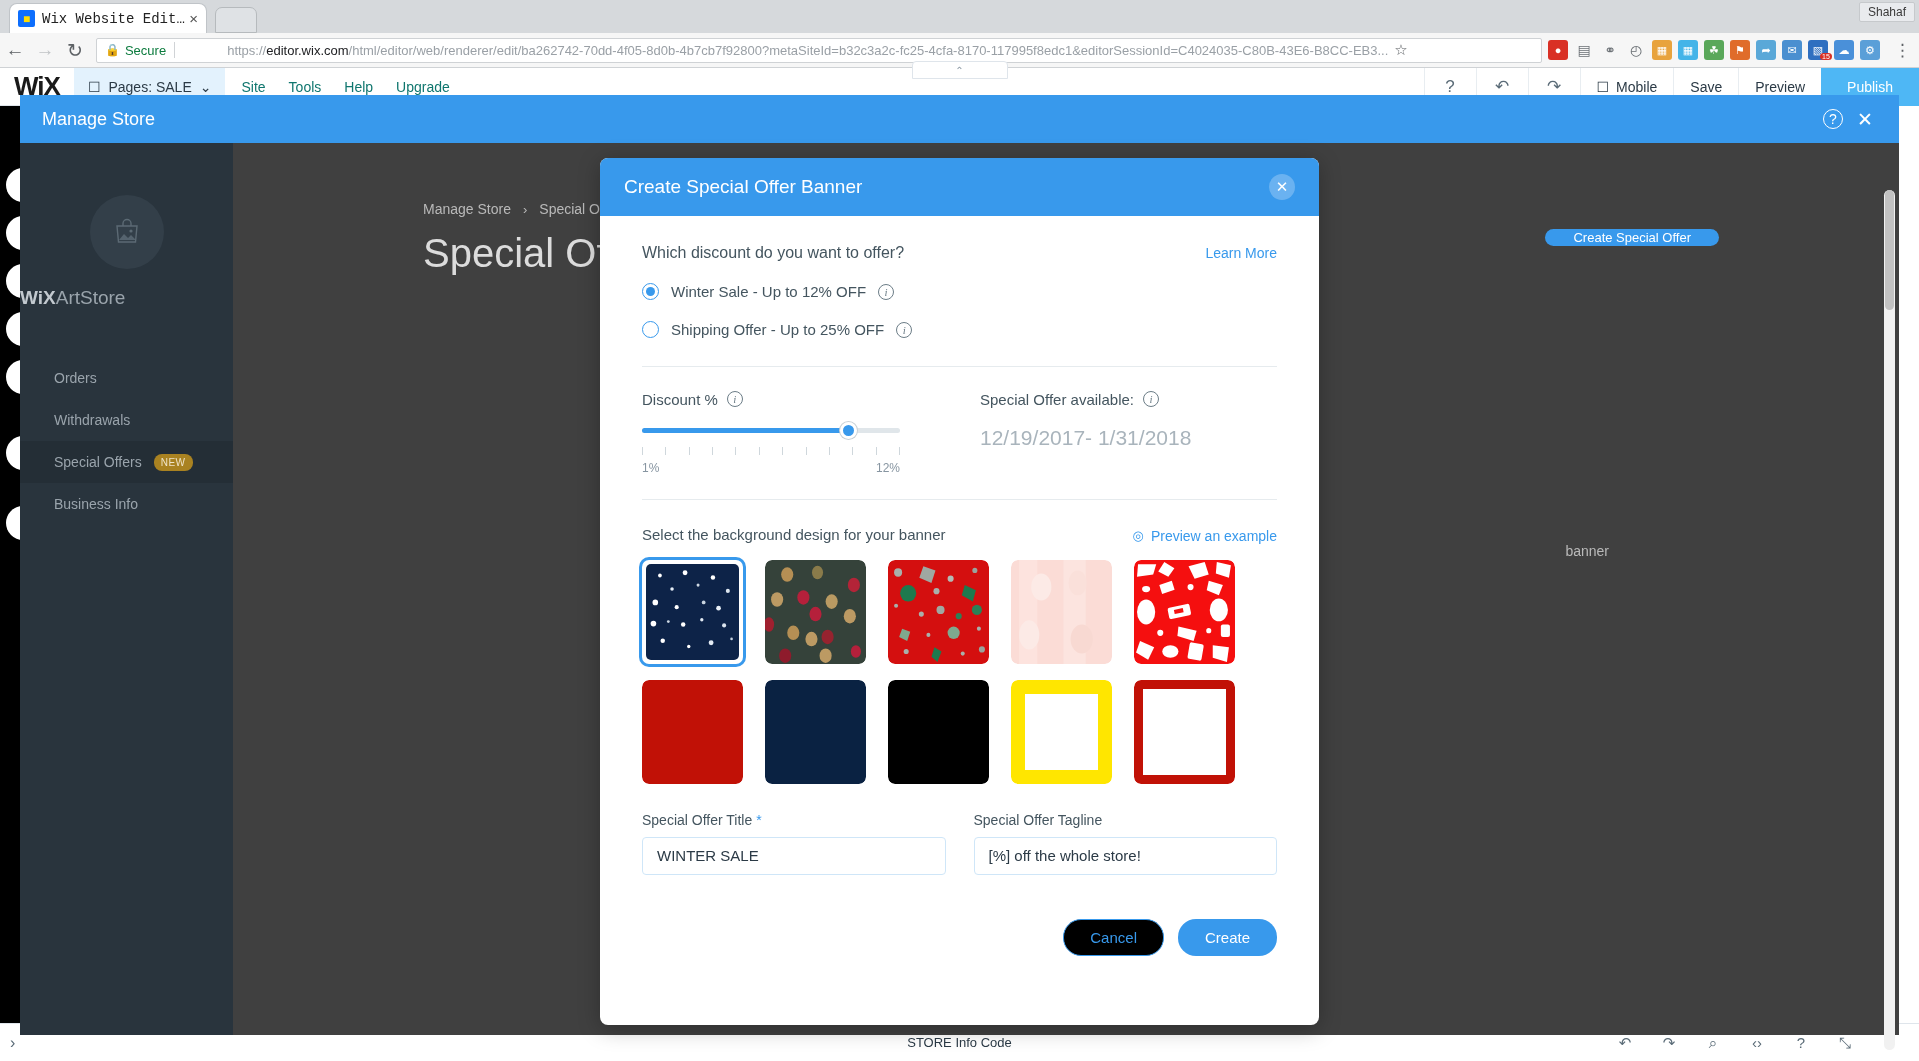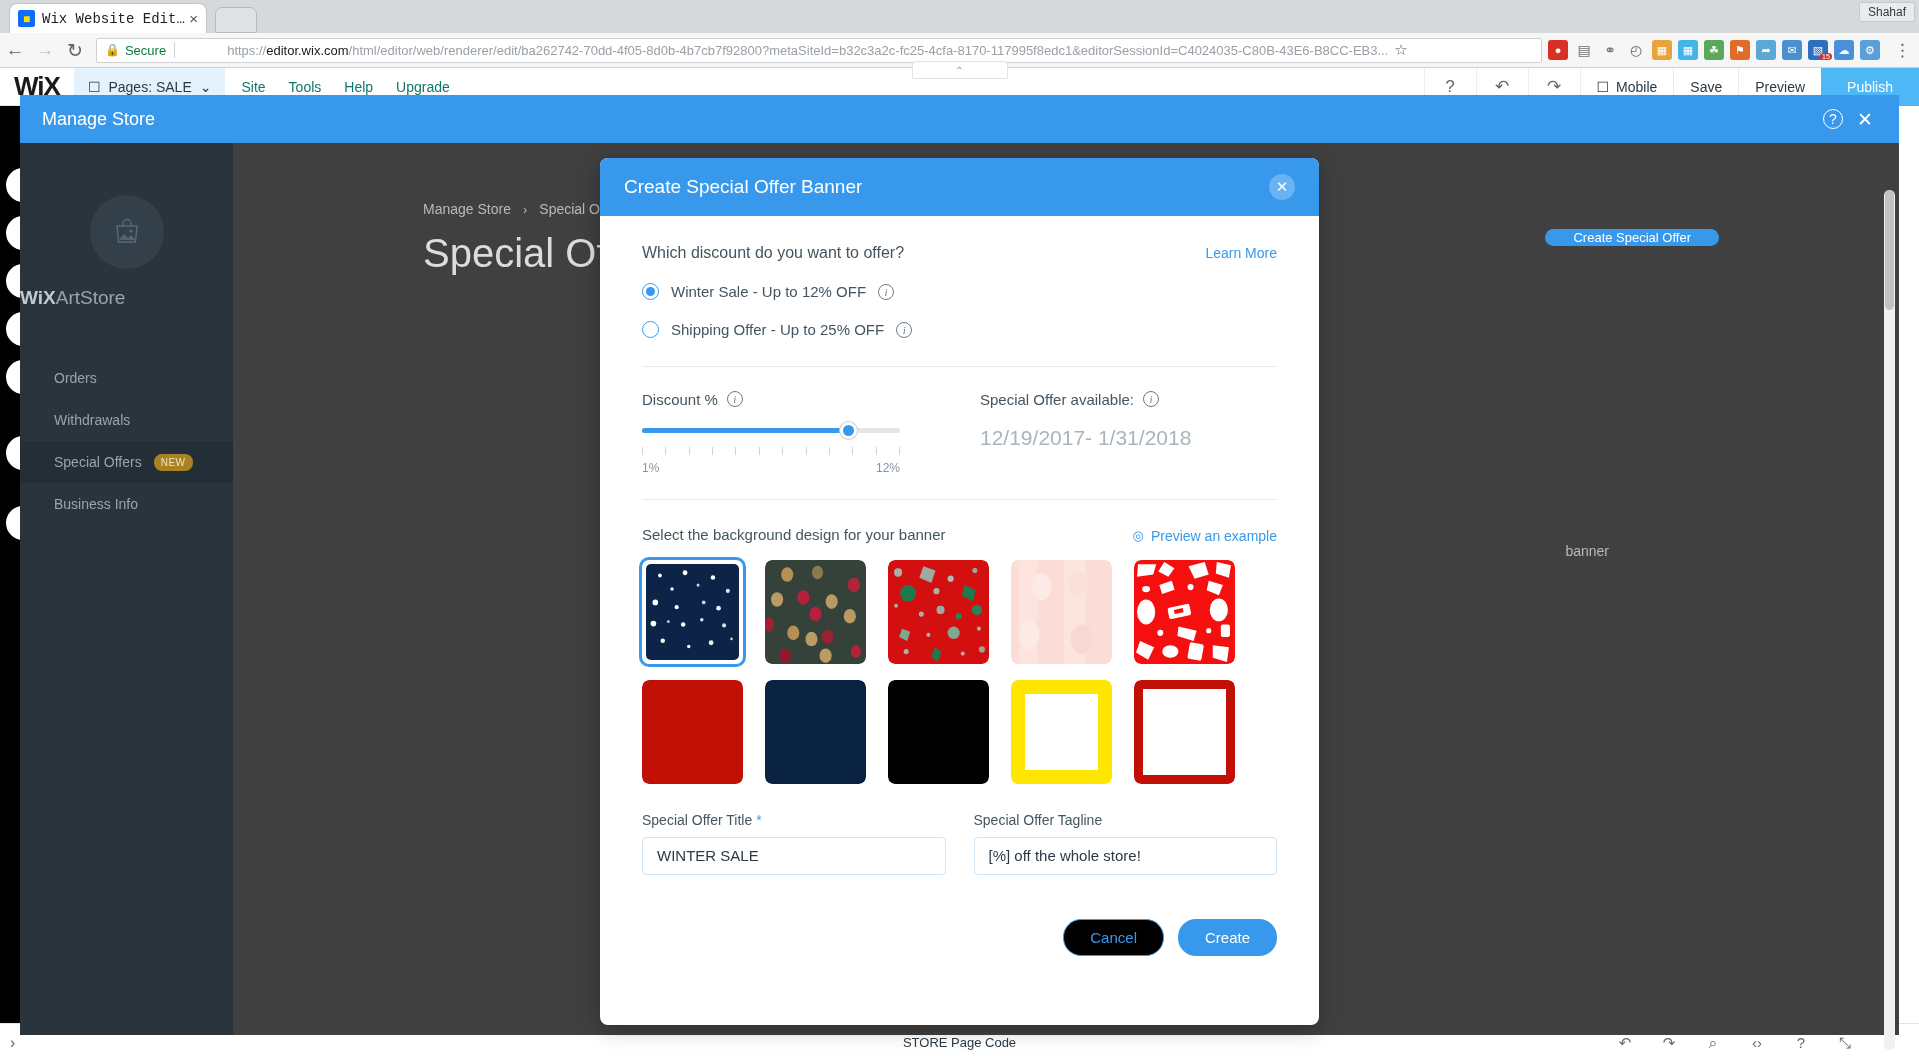"STORE Page Code" div { text: Page -> Info }
